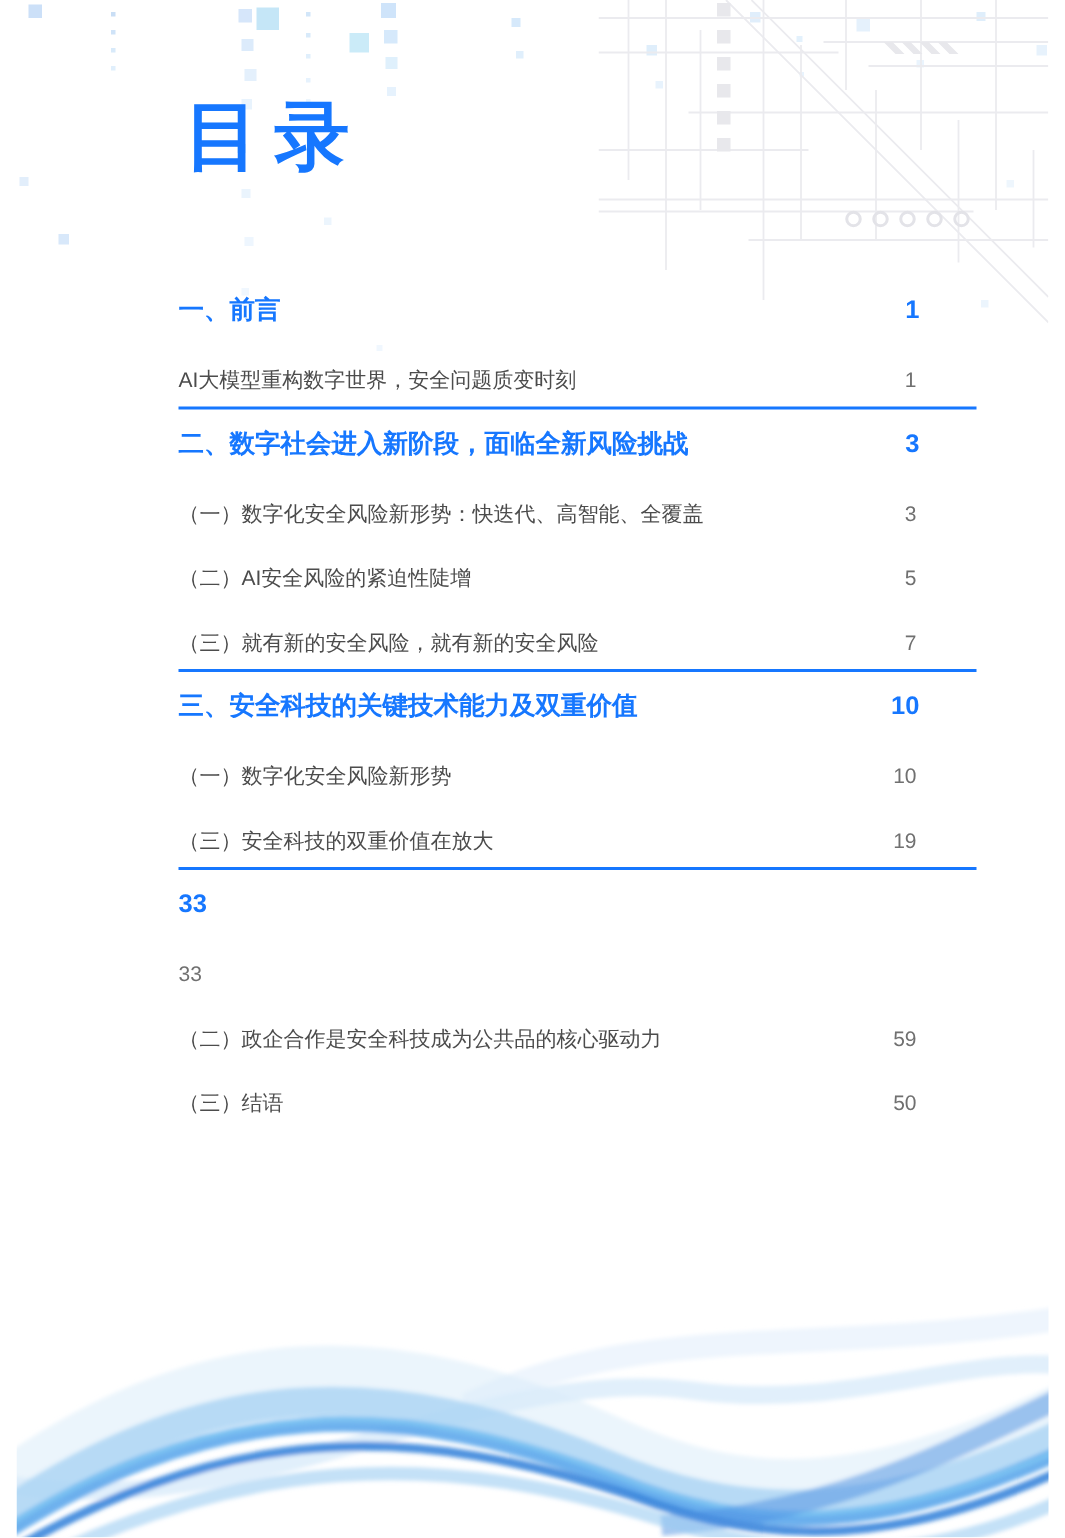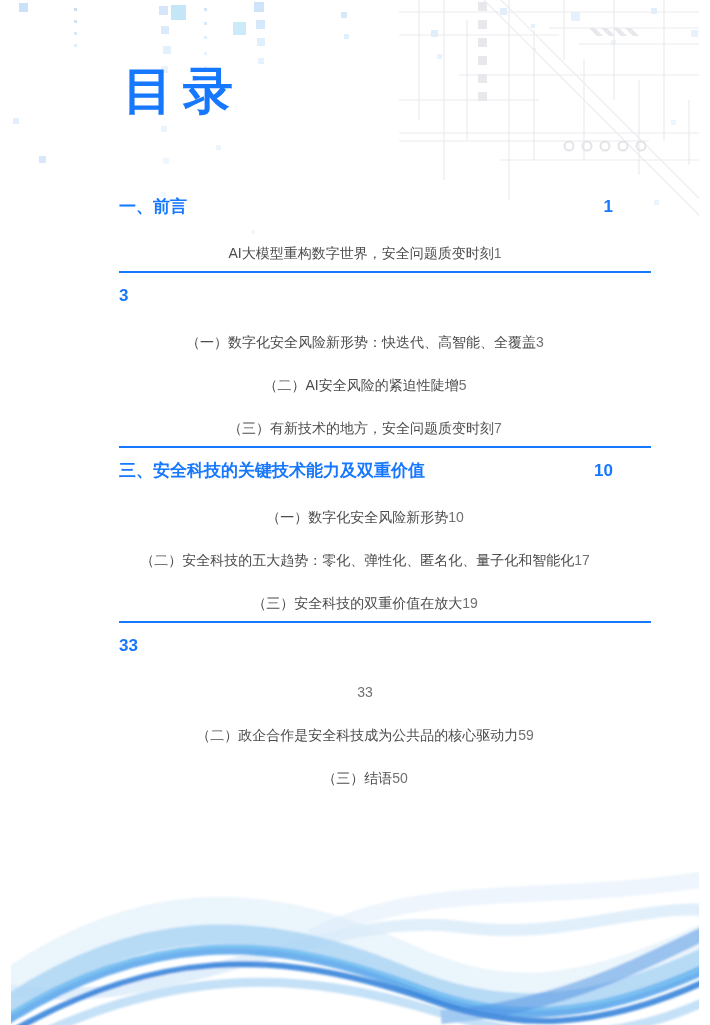"AI大模型重构数字世界，安全问题质变时刻" .irow { justify-content: center -> space-between }
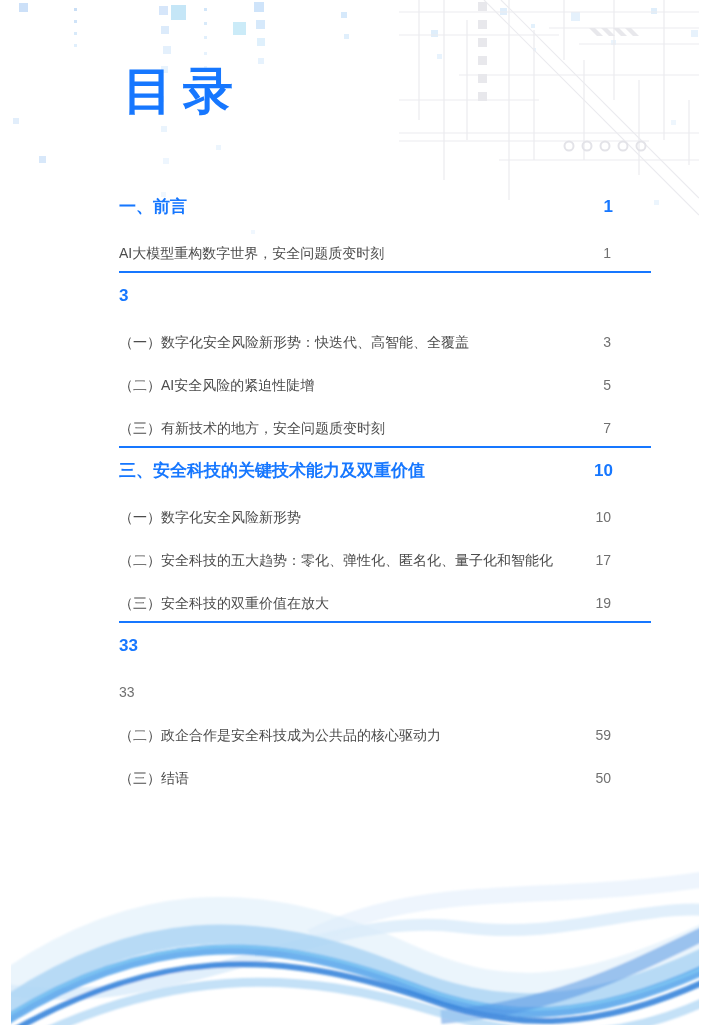"二、数字社会进入新阶段，面临全新风险挑战" span { html: none -> <span>二、数字社会进入新阶段，面临全新风险挑战</span> }
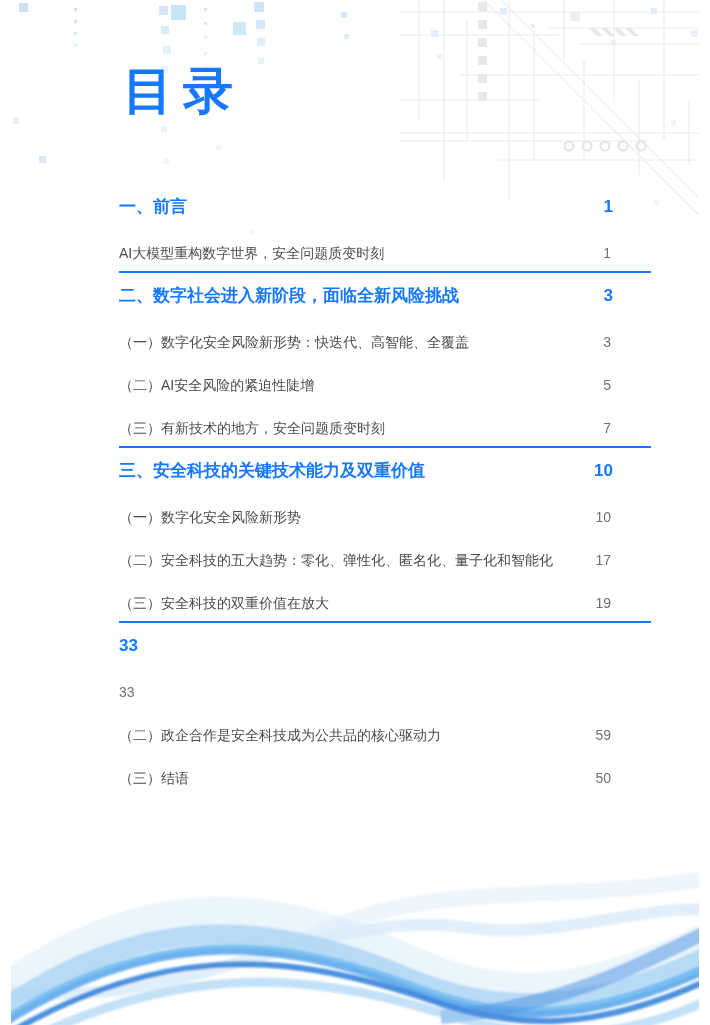"（三）有新技术的地方，安全问题质变时刻" span { text: 有新技术的地方，安全问题质变时刻 -> 就有新的安全风险，就有新的安全风险 }
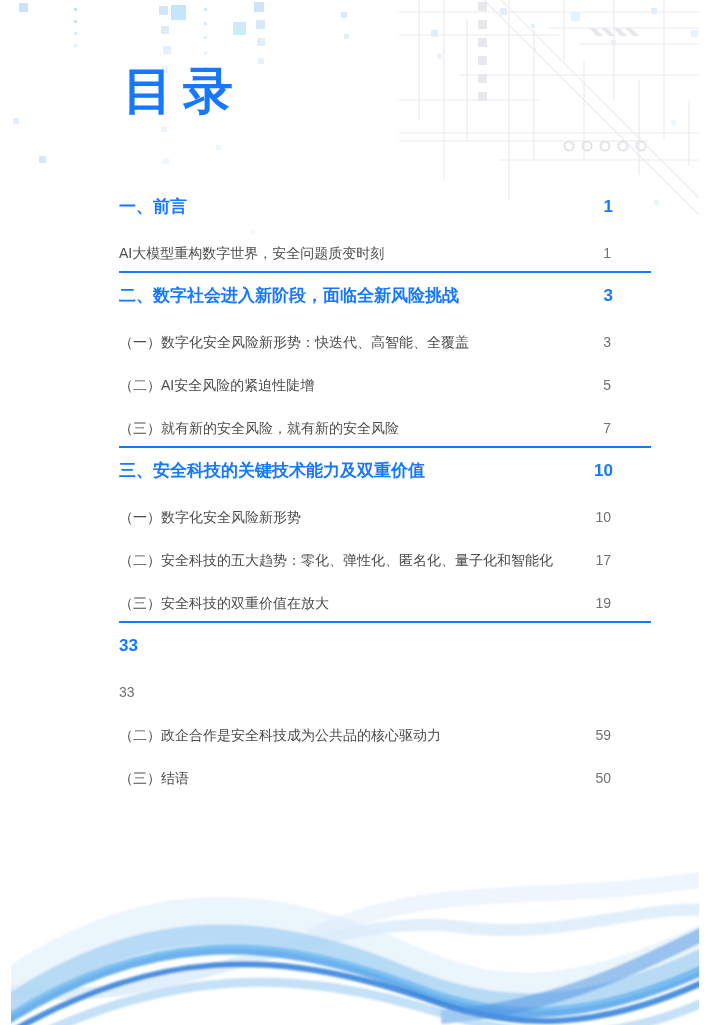"（二）安全科技的五大趋势：零化、弹性化、匿名化、量子化和智能化" div.irow { html: <div> <span>（二）安全科技的五大趋势：零化、弹性化、匿名化、量子化和智能化</span> <span>17</span> </div> -> none }
